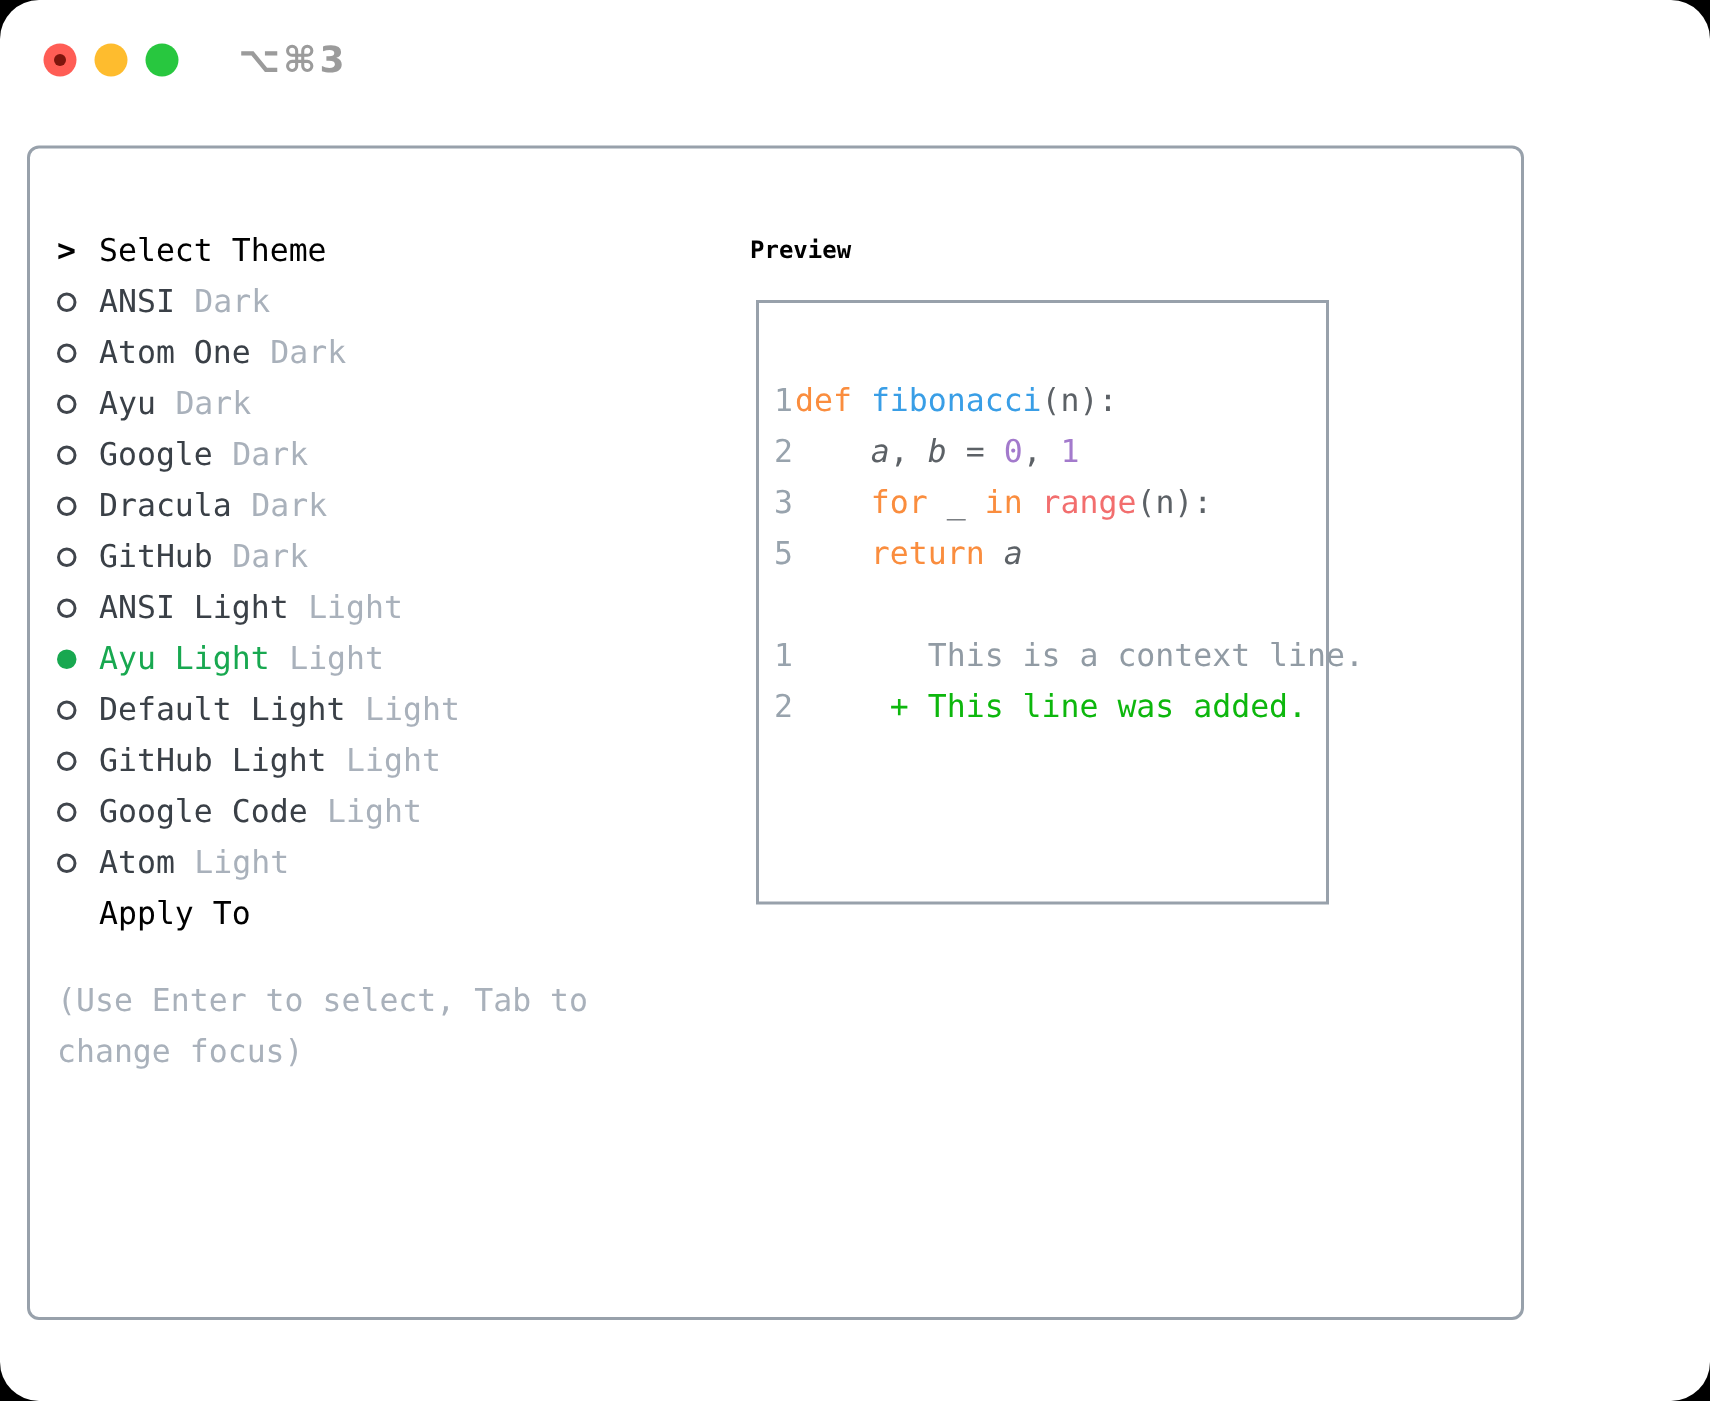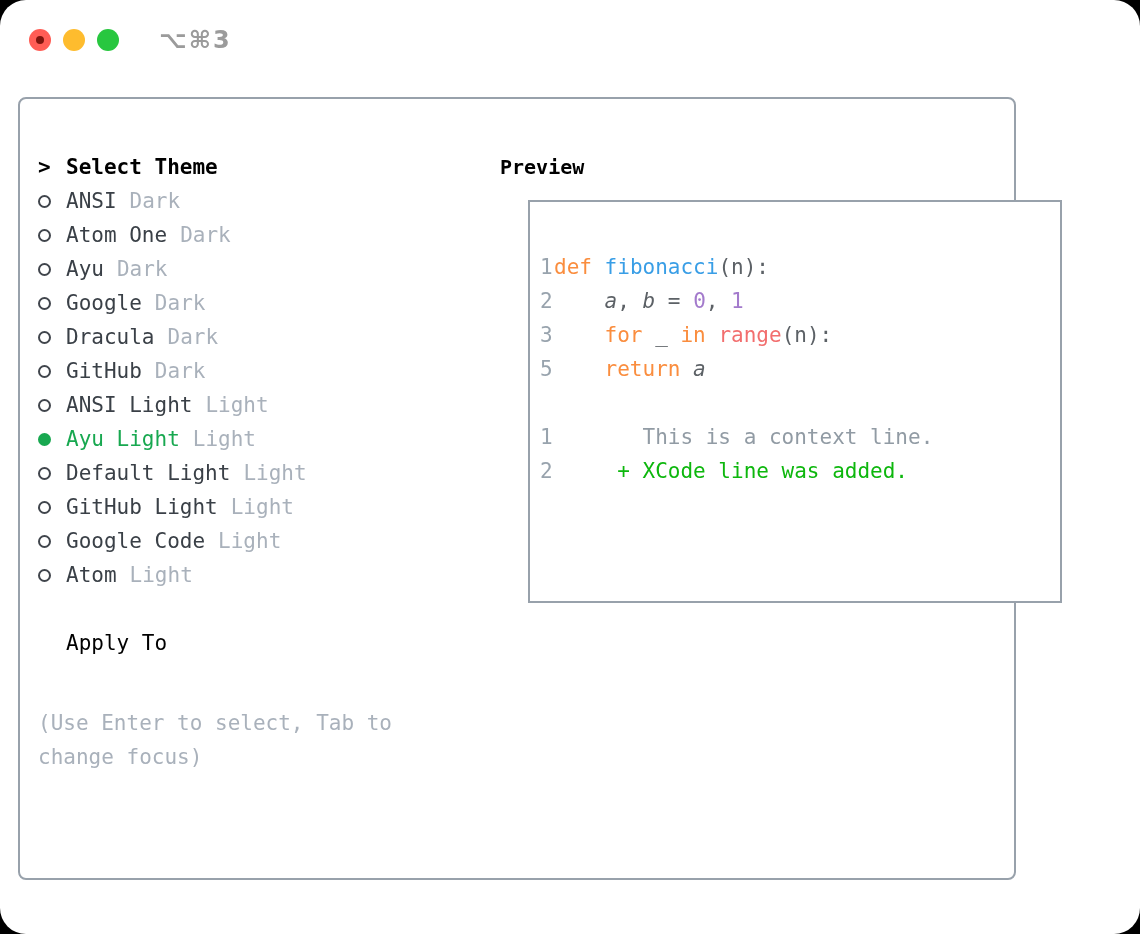"Select Theme" .hdr { font-weight: bold -> normal }
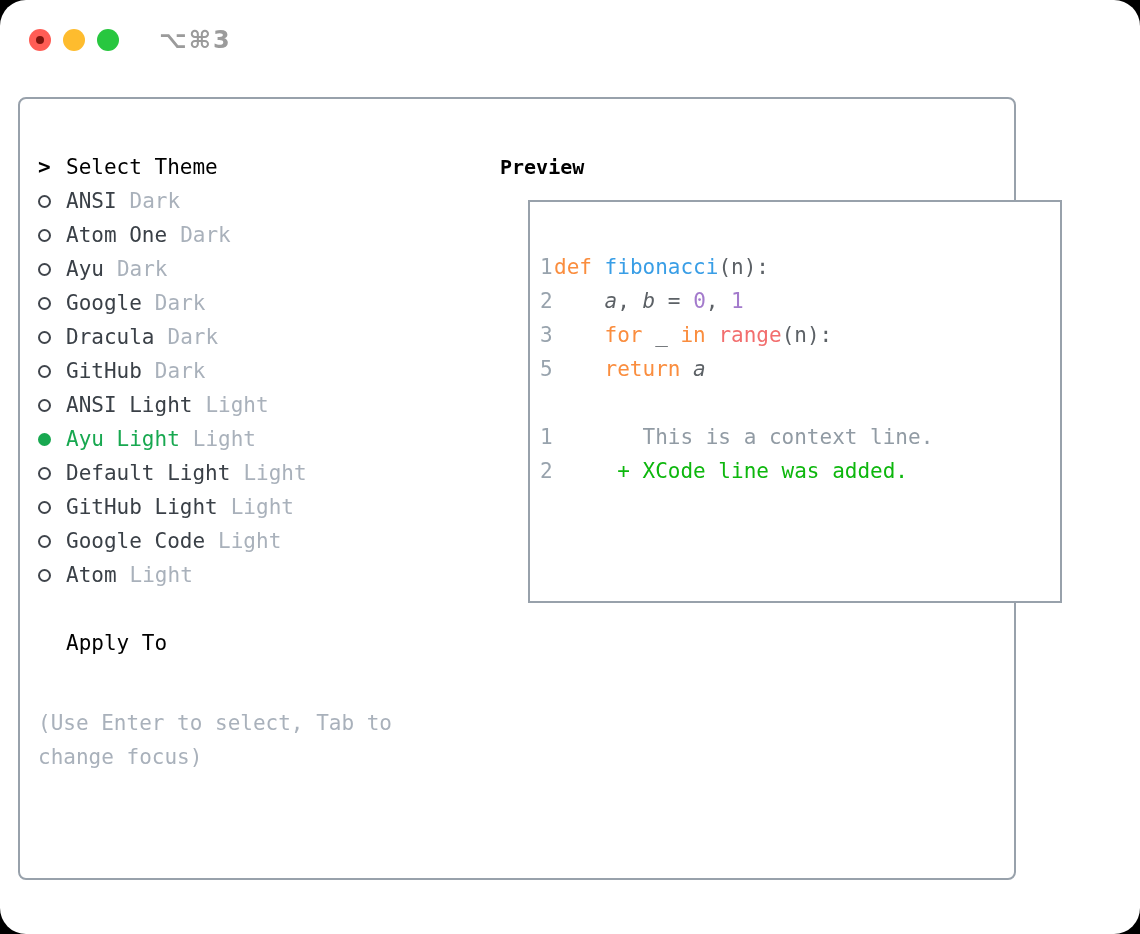"Preview" .preview-title { font-size: 20px -> 16px }
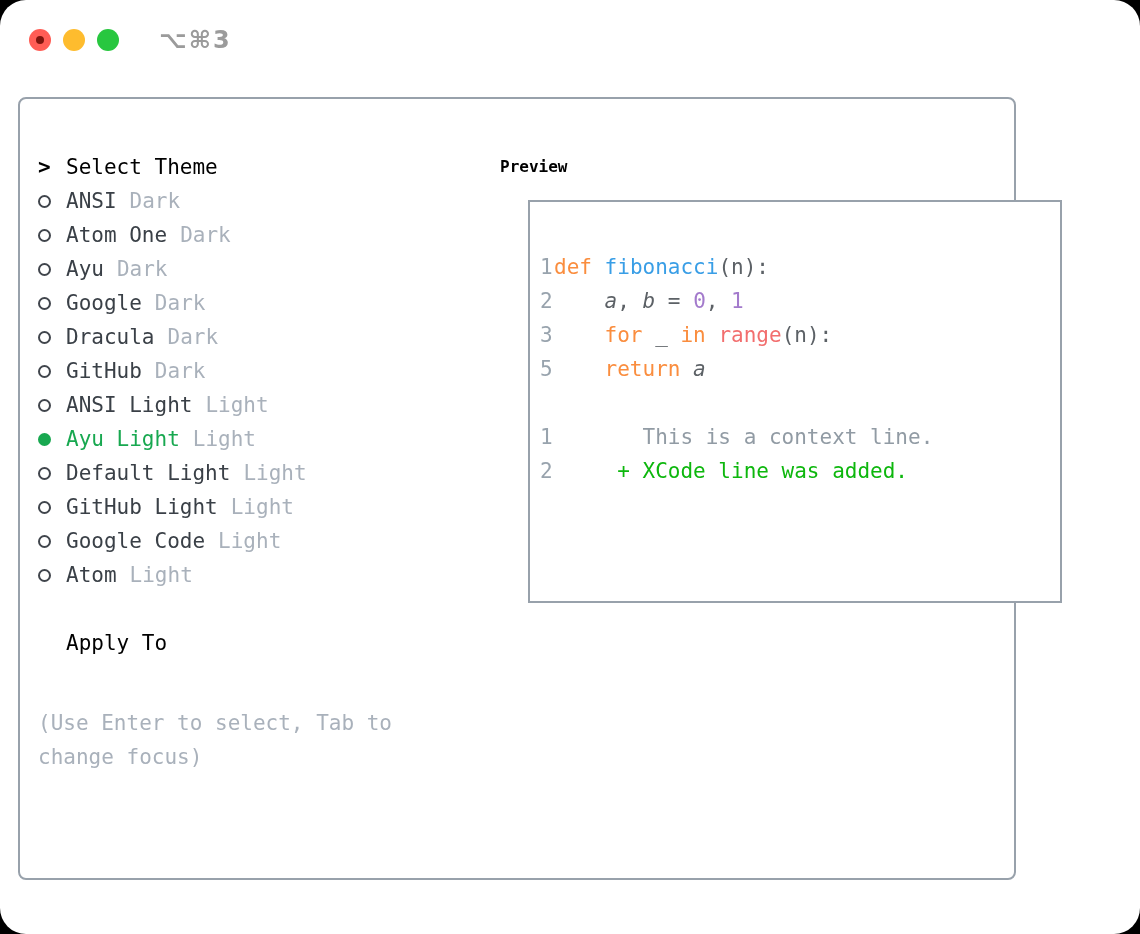"1def fibonacci(n):" .preview-box { left: 508px -> 484px; width: 534px -> 382px }
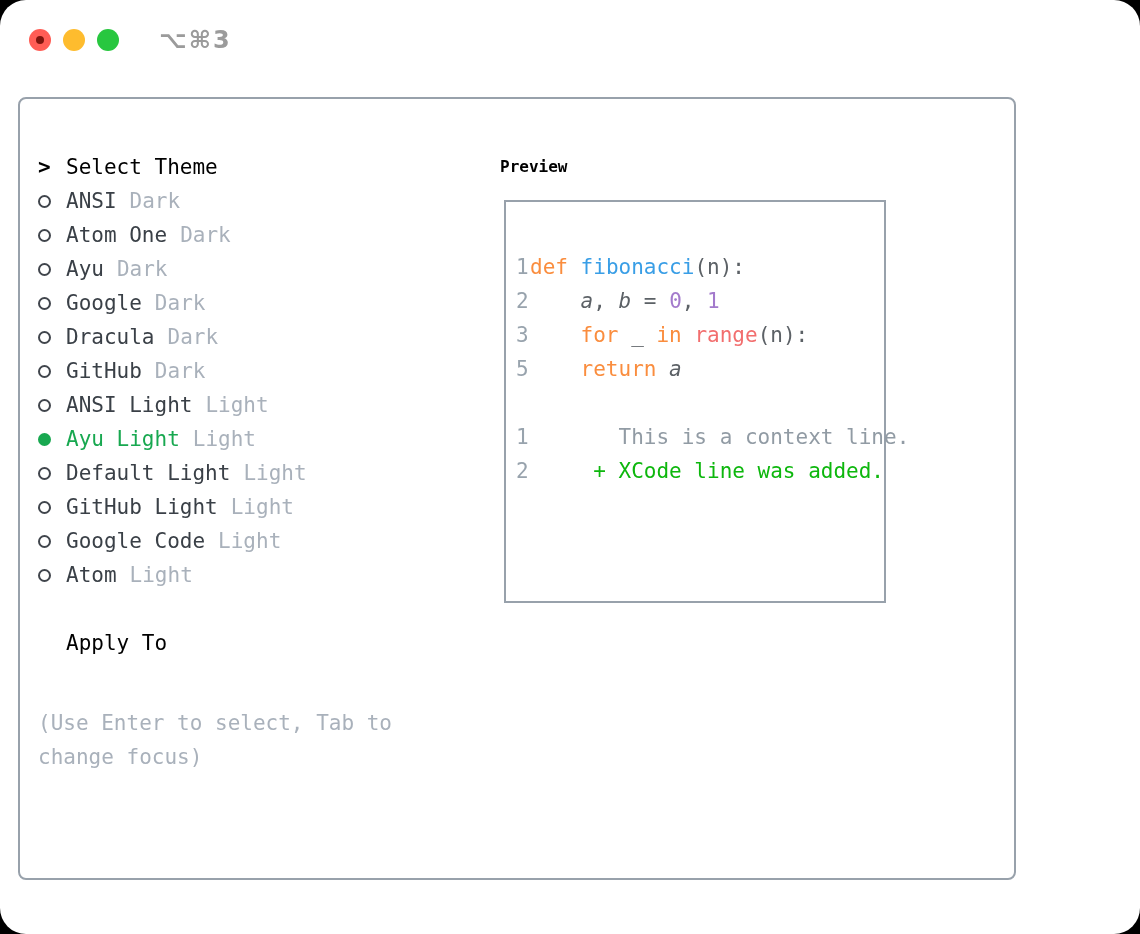"+ XCode line was added." span.tk-add { text: XCode -> This }
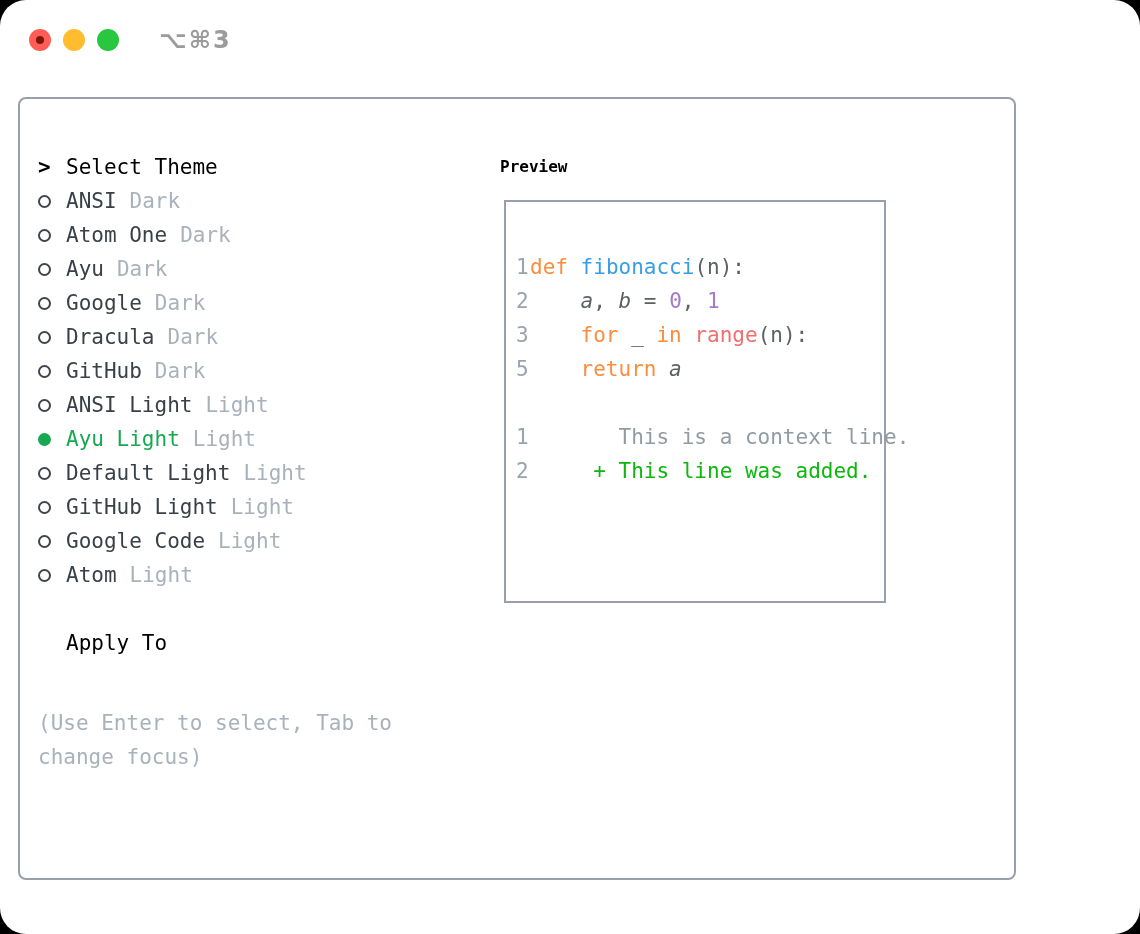"Apply To" .apply-row { margin-top: 34px -> none }
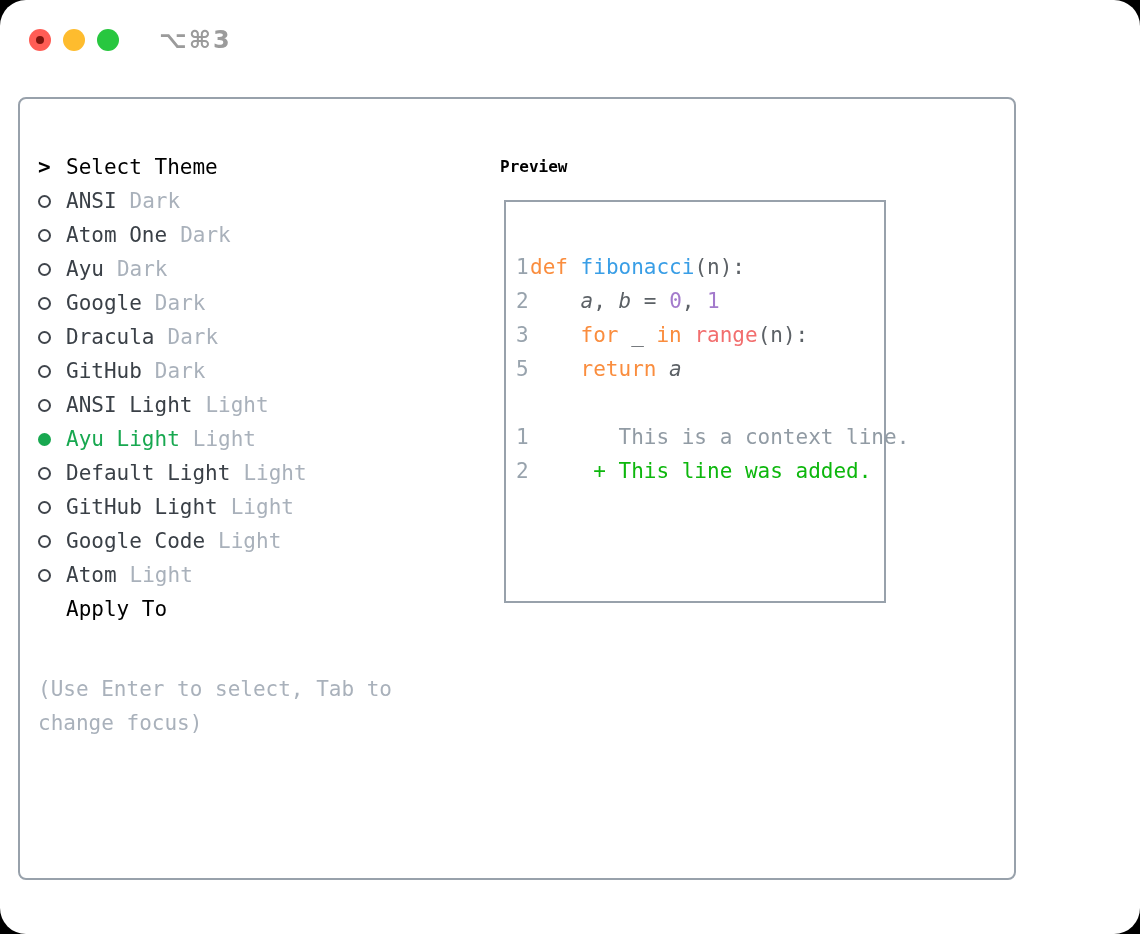"(Use Enter to select, Tab" .hint { margin-top: 46px -> 24px }
